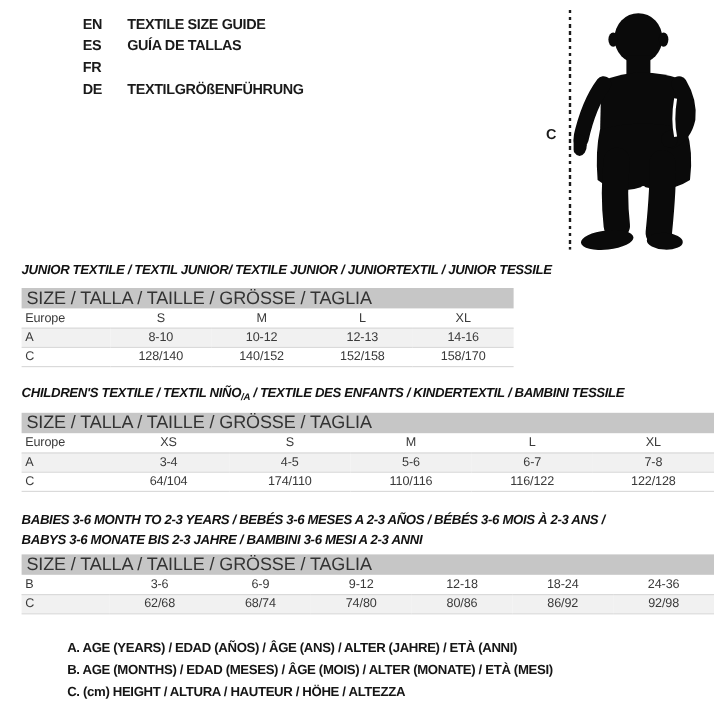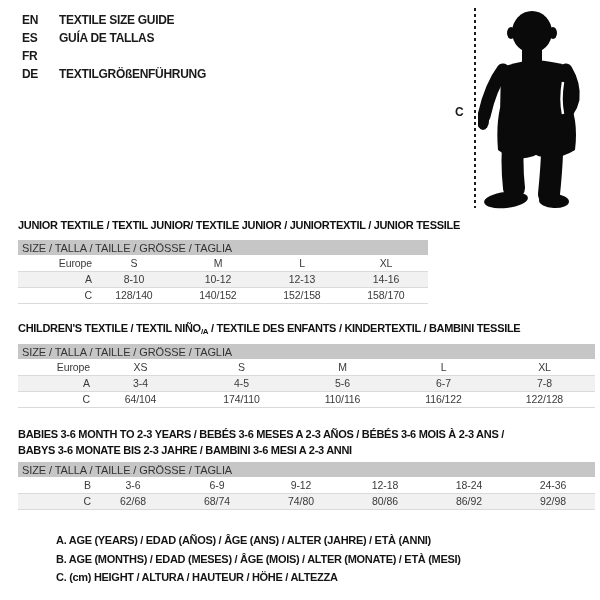"EN" .lang-row { margin-left: none -> 47px }
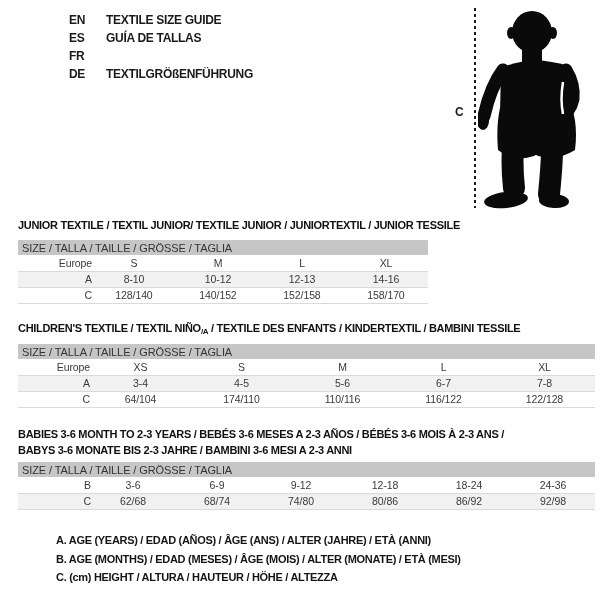"JUNIOR TEXTILE / TEXTIL JUNIOR/" .tbl-title { font-style: none -> italic }
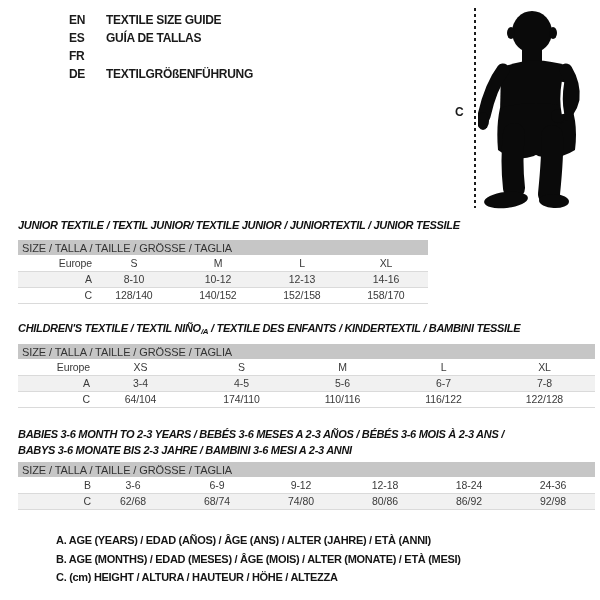"SIZE / TALLA / TAILLE" .size-table tr.band td { font-size: 11px -> 15px }
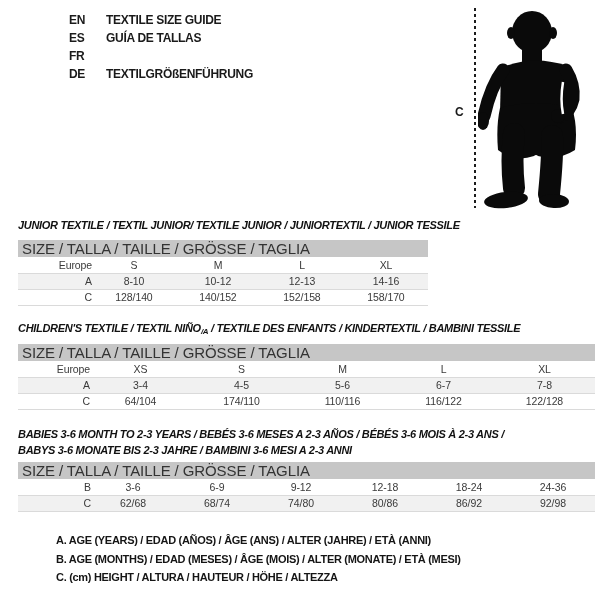"Europe" .size-table td.rowlabel { text-align: right -> left }
